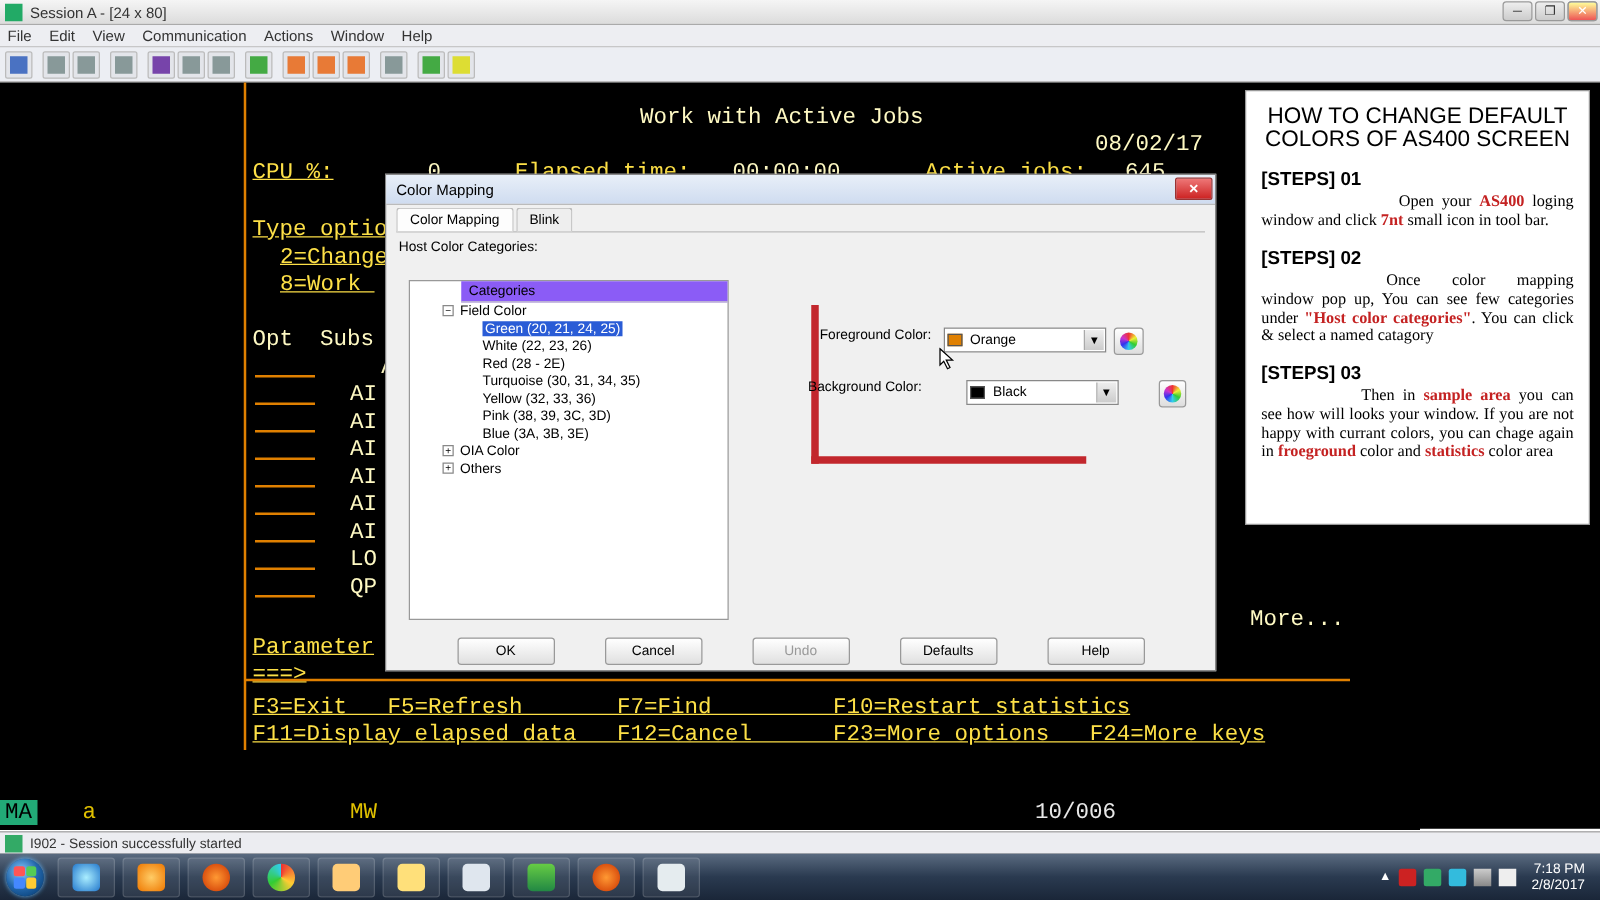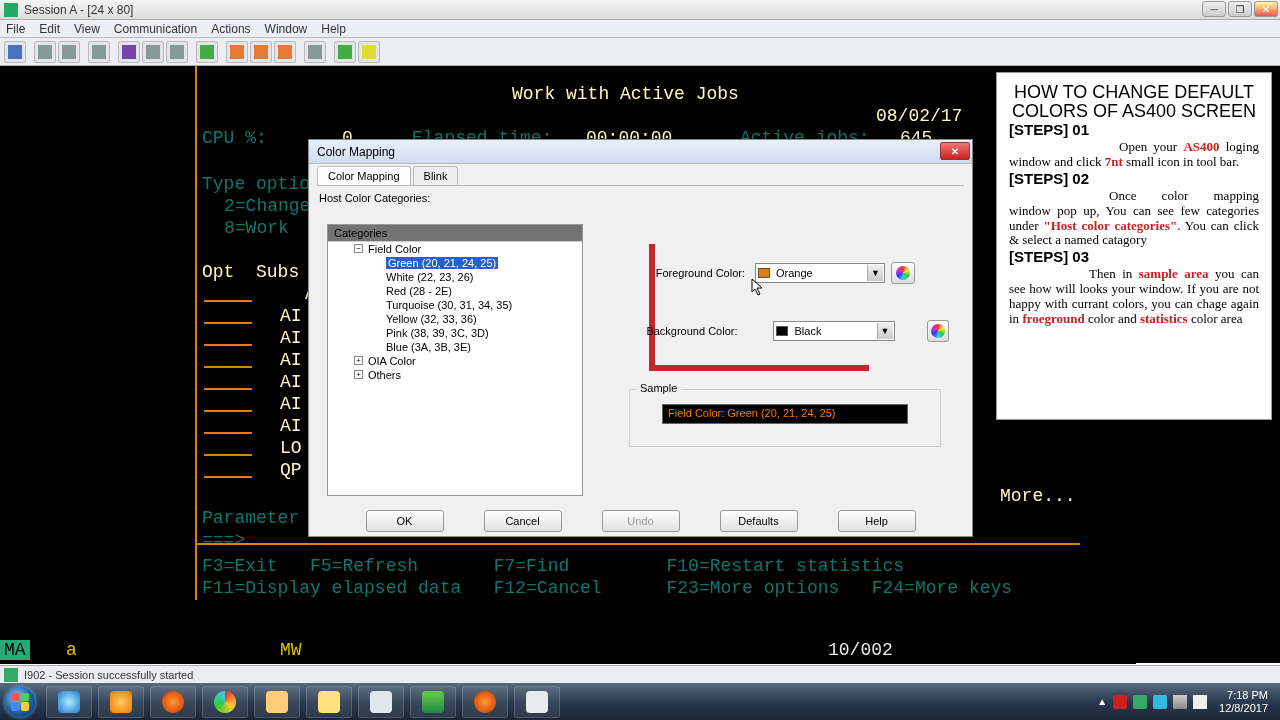"CPU %:" .t-orange { color: #0f766e -> #fde047; text-decoration: none -> underline }
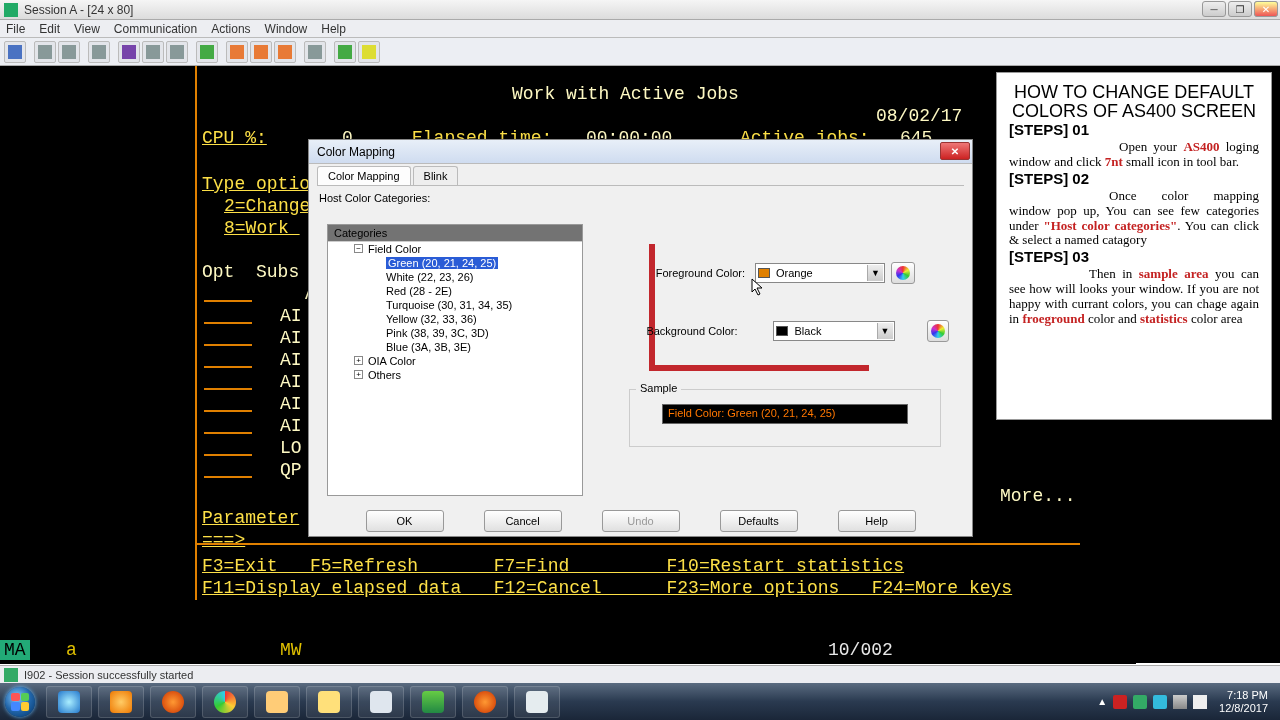"[STEPS] 01" .instr .step { margin-top: 0 -> 14px }
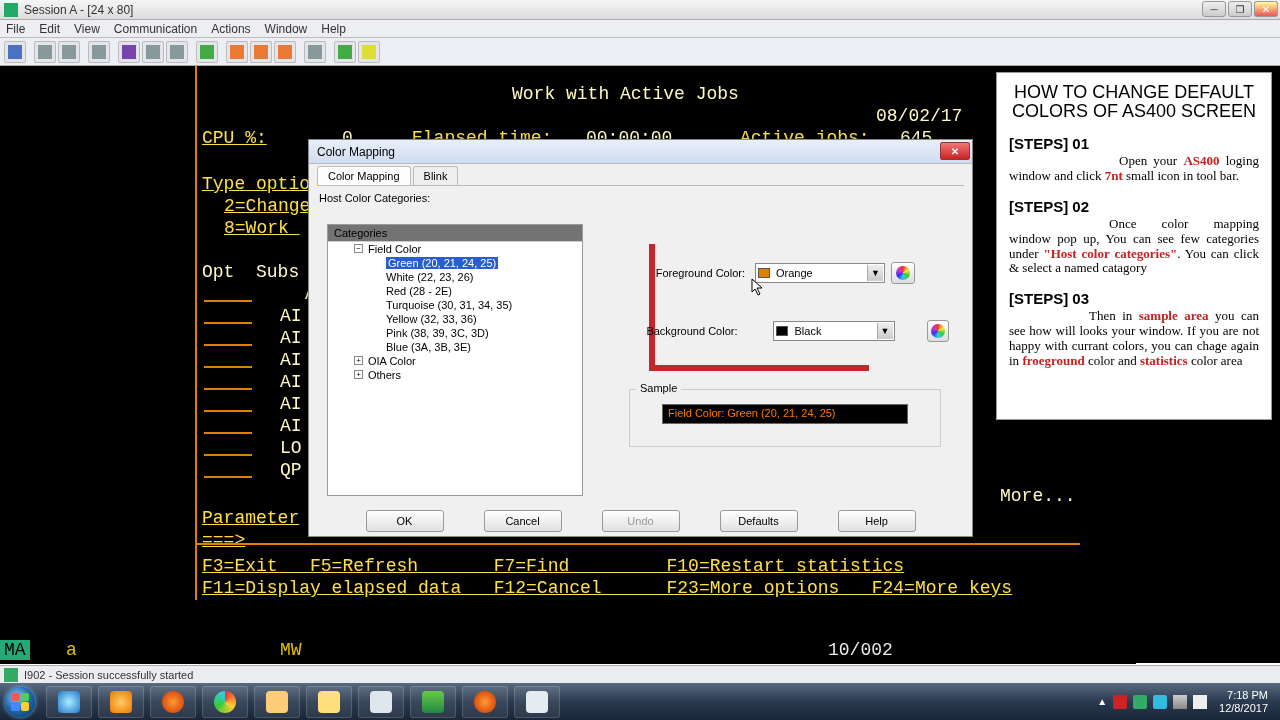"Categories" .treehdr { background: #737373 -> #8b5cf6; margin-left: none -> 41px }
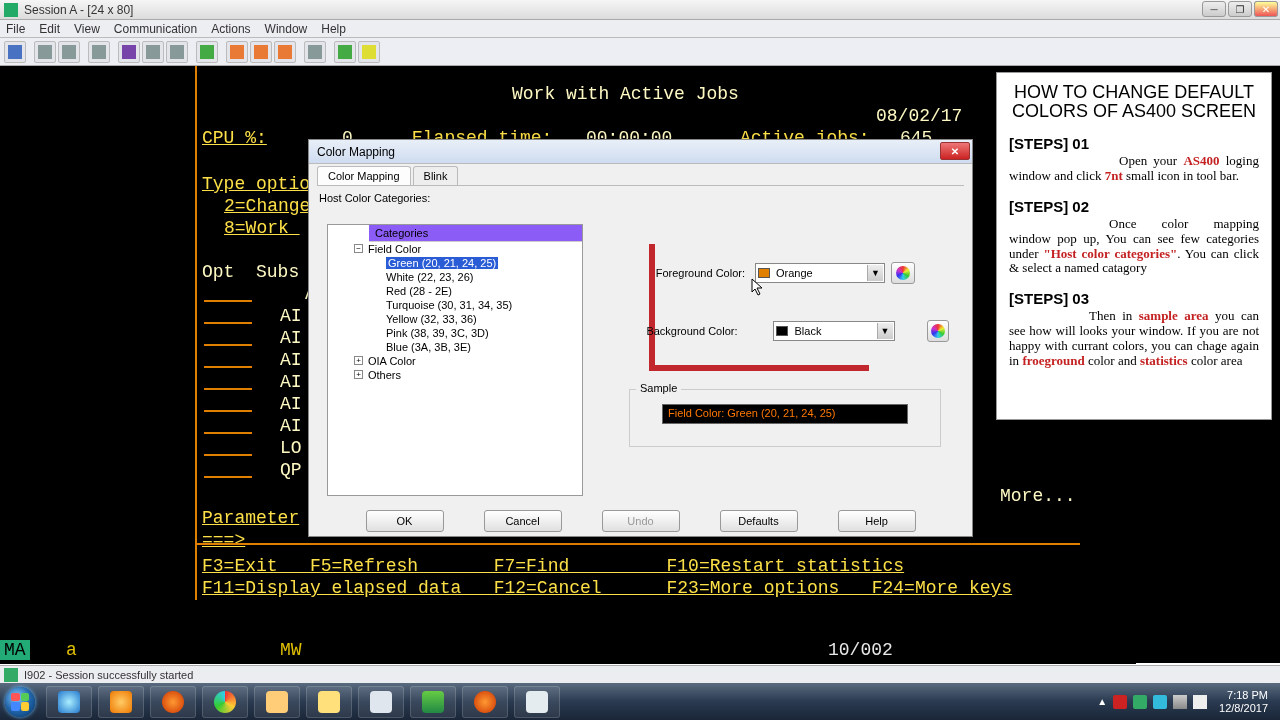"Foreground Color:" .fldrow { align-items: center -> none }
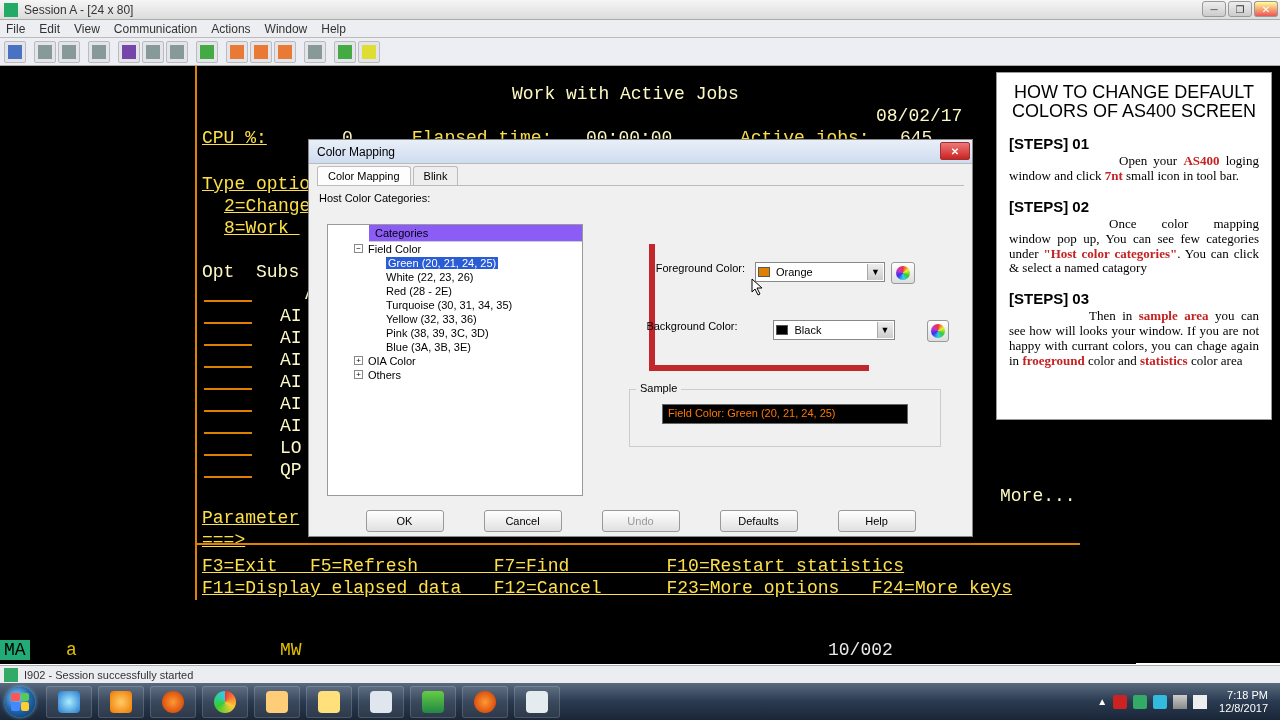"Background Color:" div.fldrow { margin-top: 36px -> 20px }
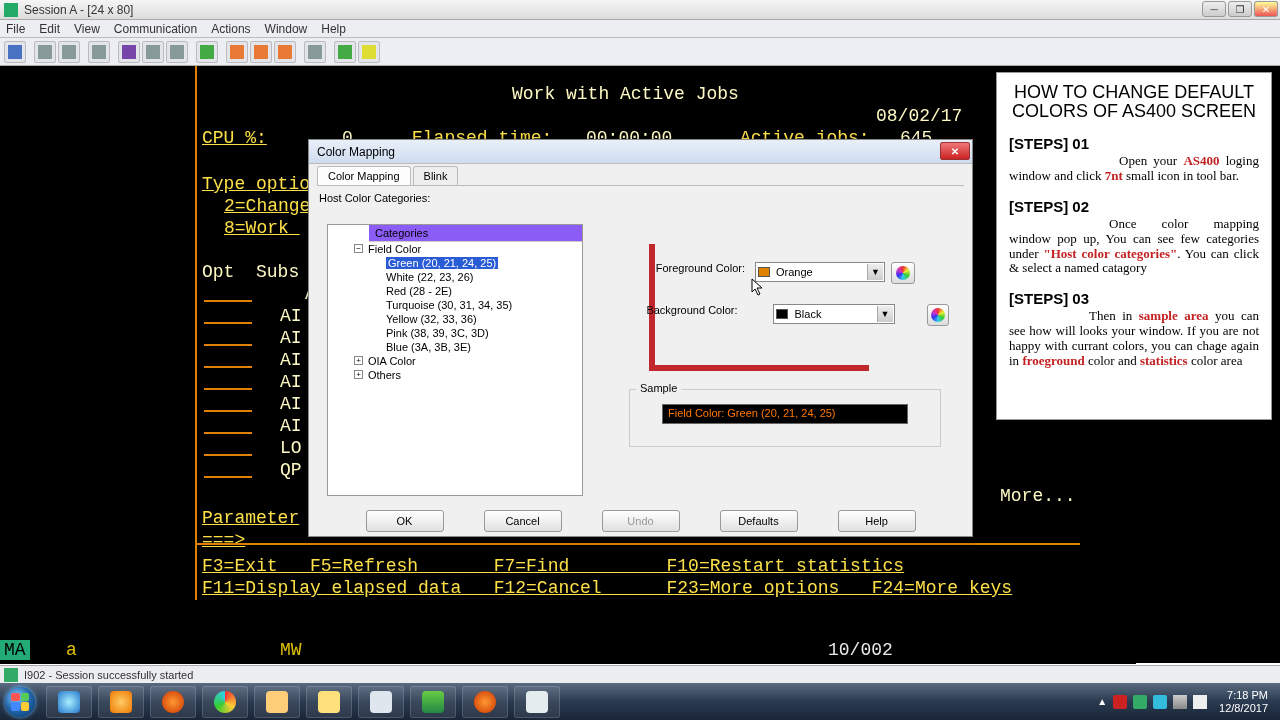"Sample" div.sample-grp { html: <div> <div>Sample</div> <div>Field Color: Green (20, 21, 24, 25)</div> </div> -> none }
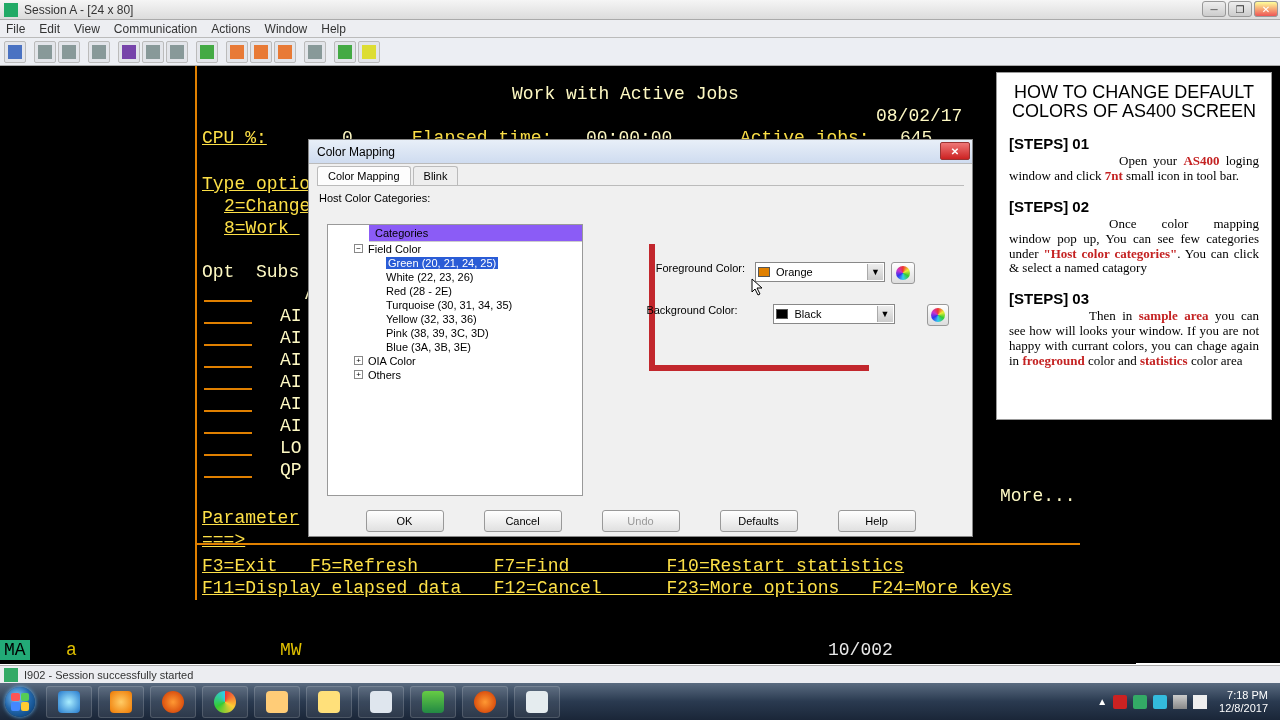"10/002" span.coord { text: 10/002 -> 10/006 }
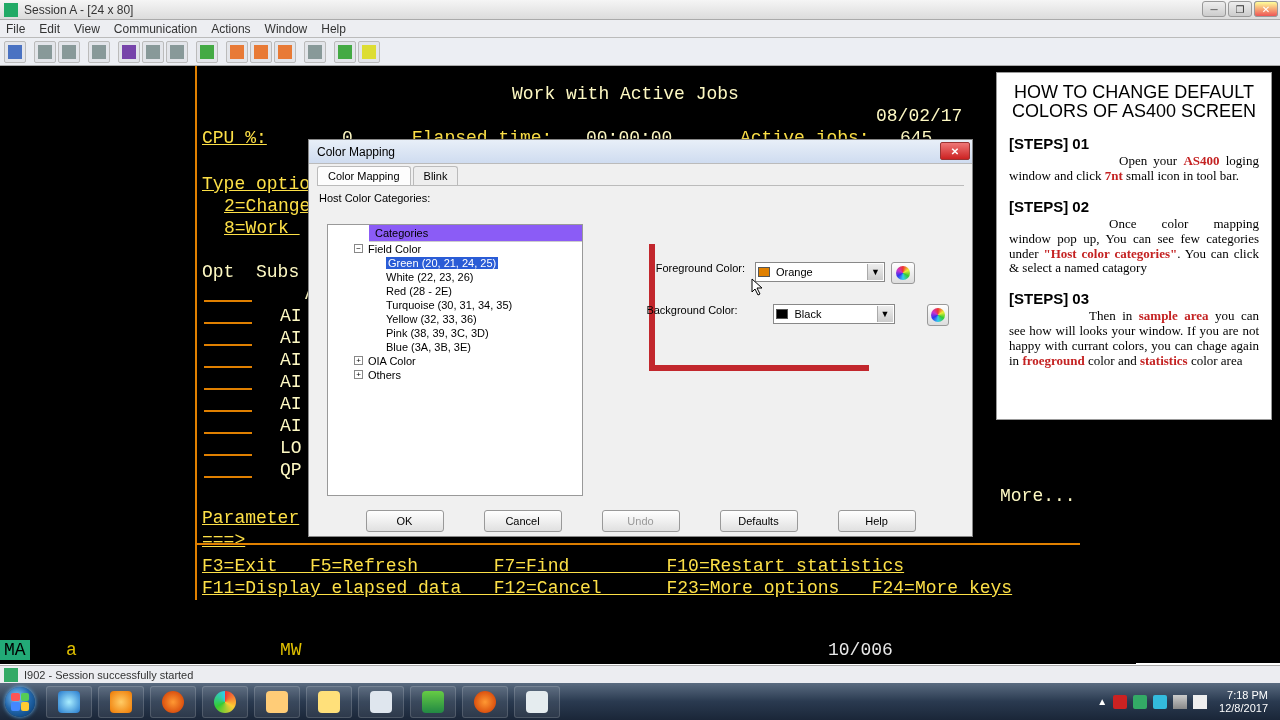"12/8/2017" div { text: 12/8/2017 -> 2/8/2017 }
